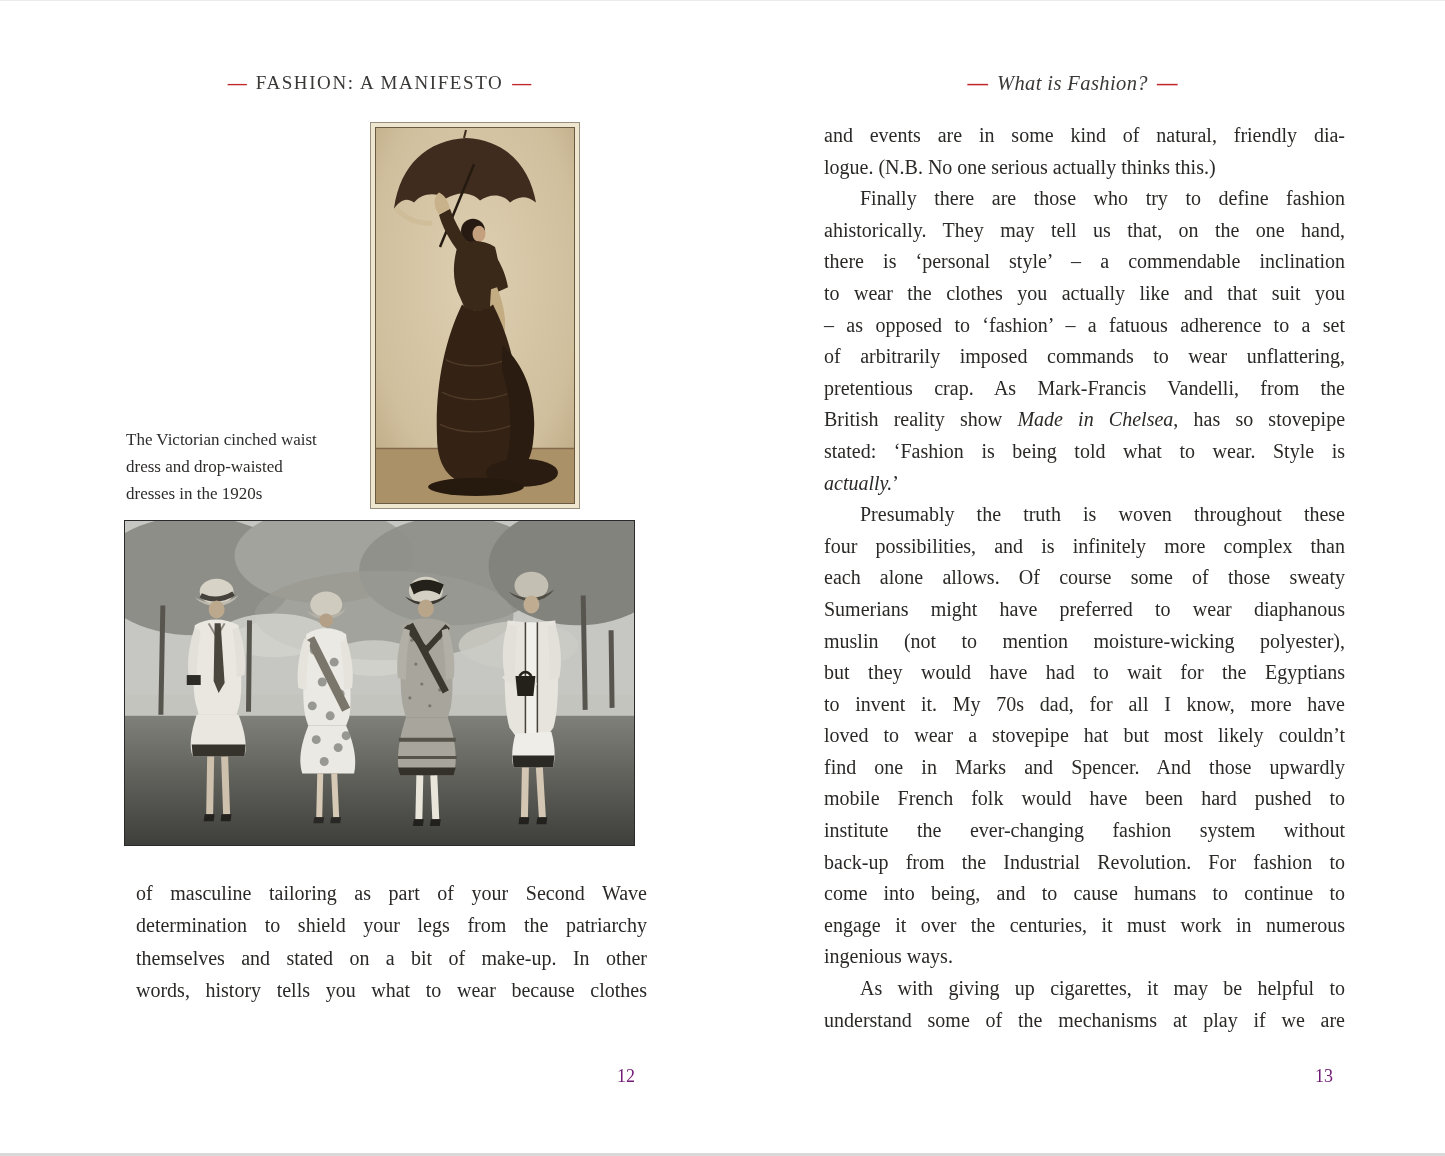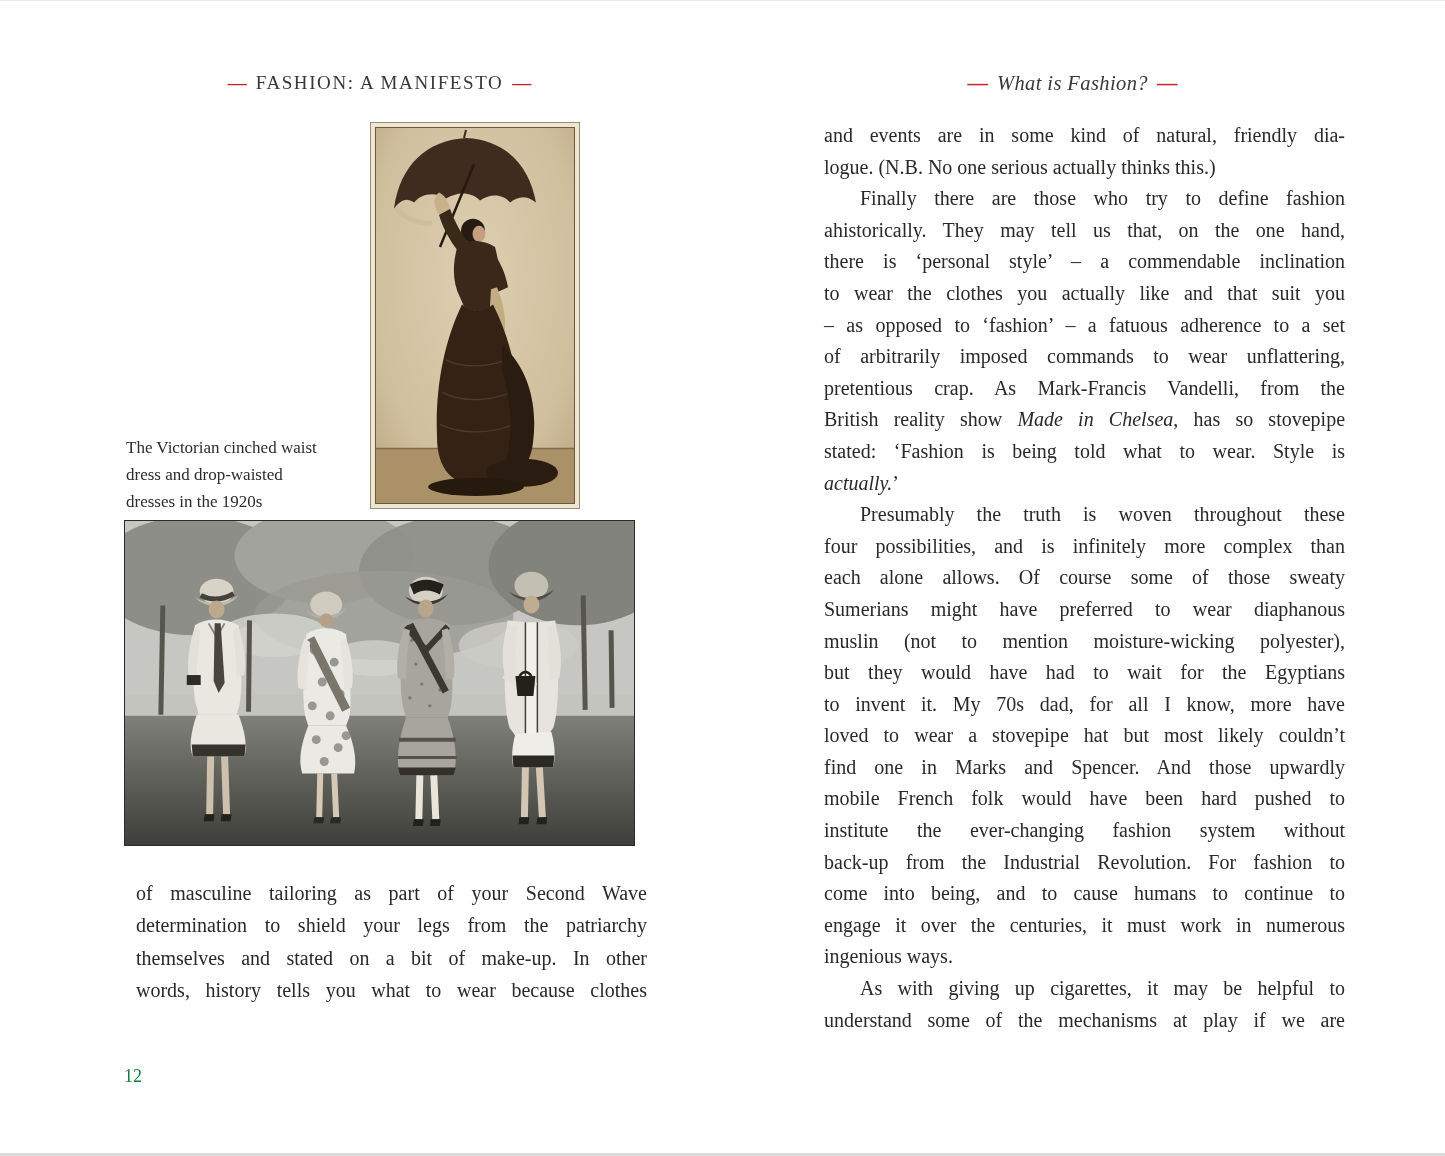"The Victorian cinched waist" .caption { margin-top: 8px -> none }
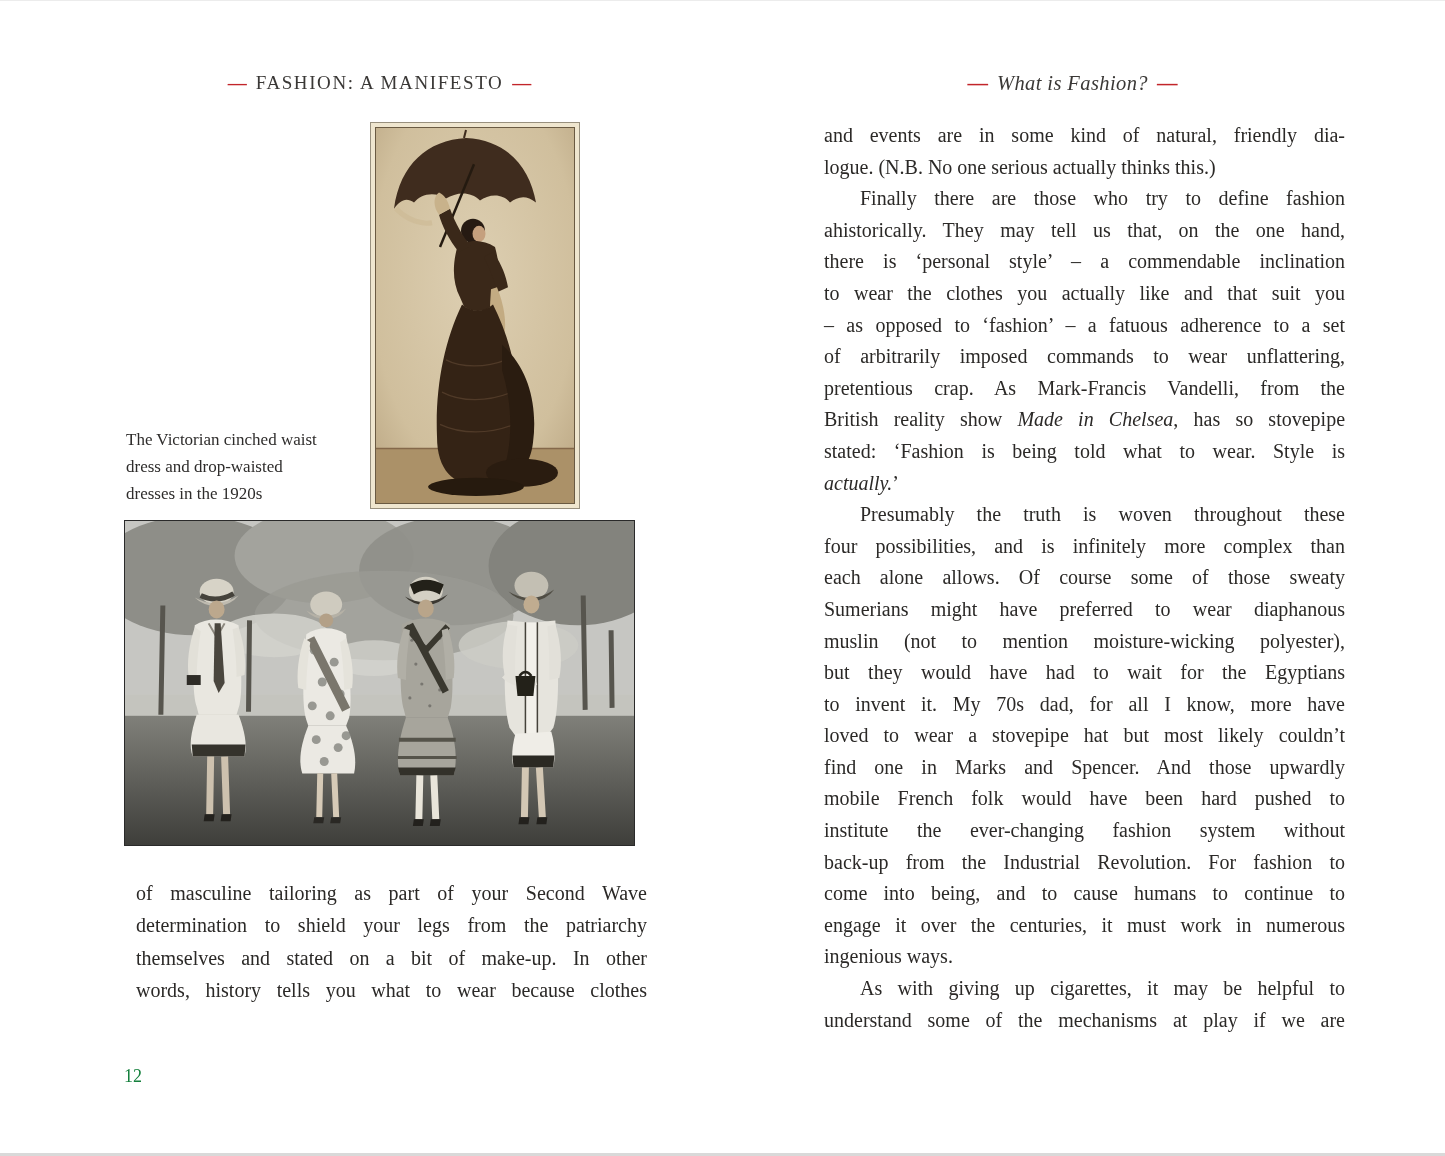"12" .page-number { color: #15803d -> #701a75; text-align: left -> right }
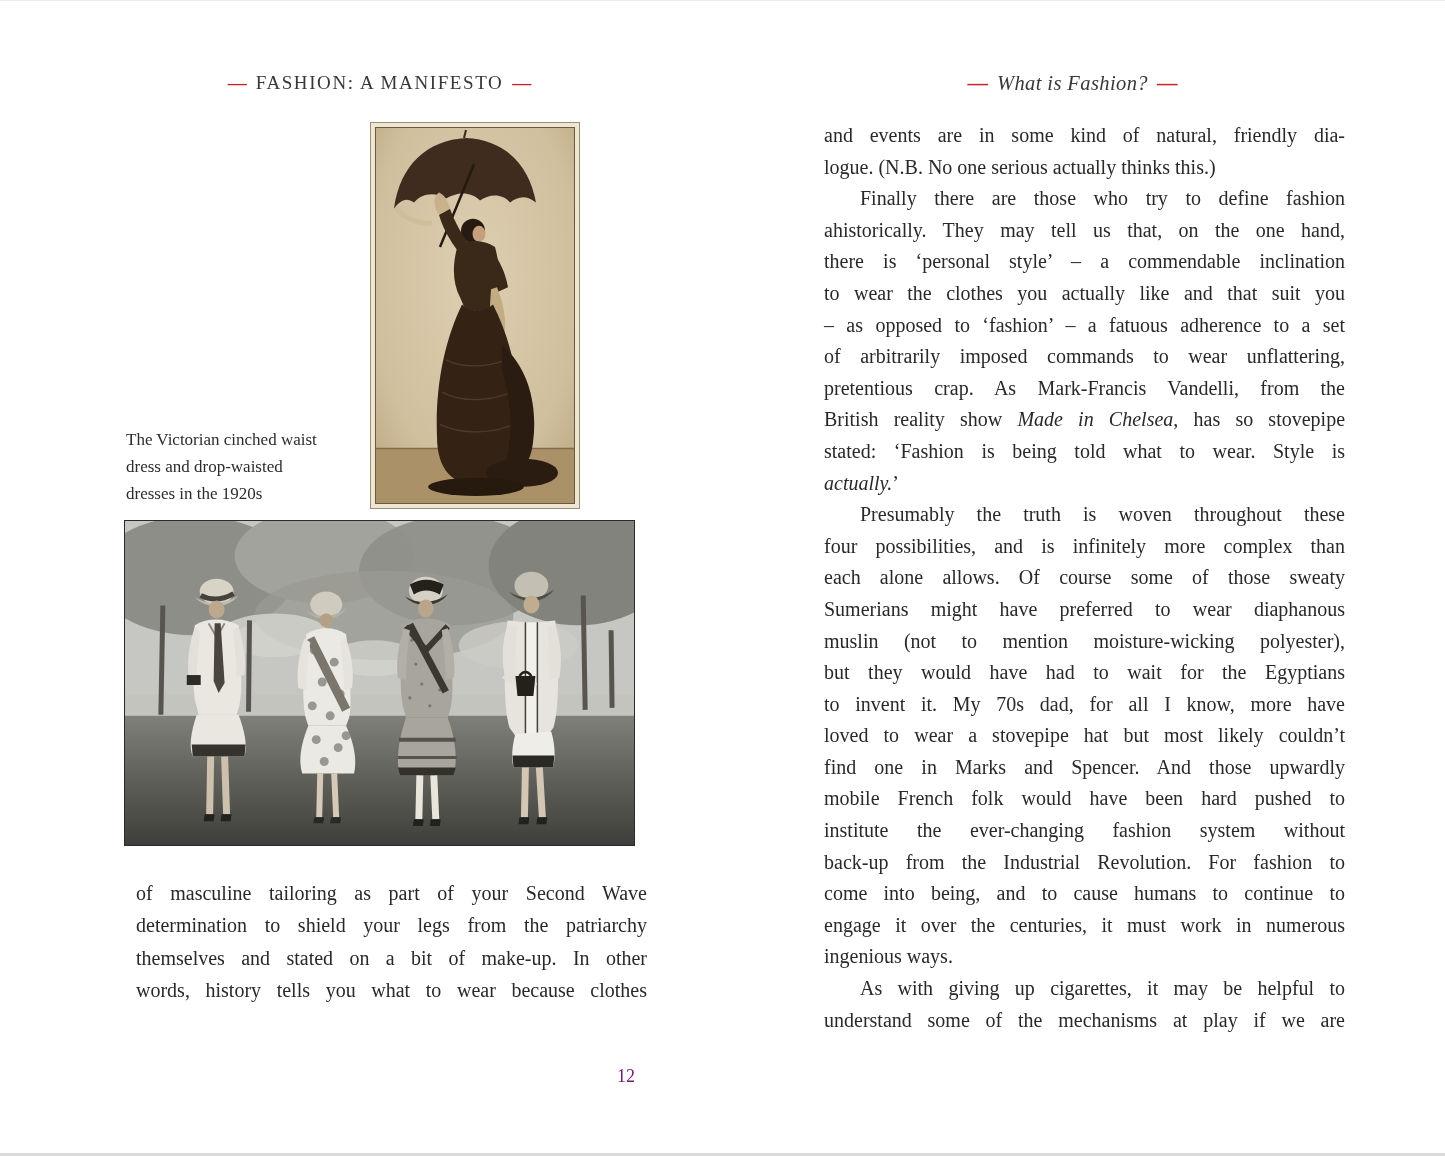"13" div.page-number { html: none -> <div>13</div> }
